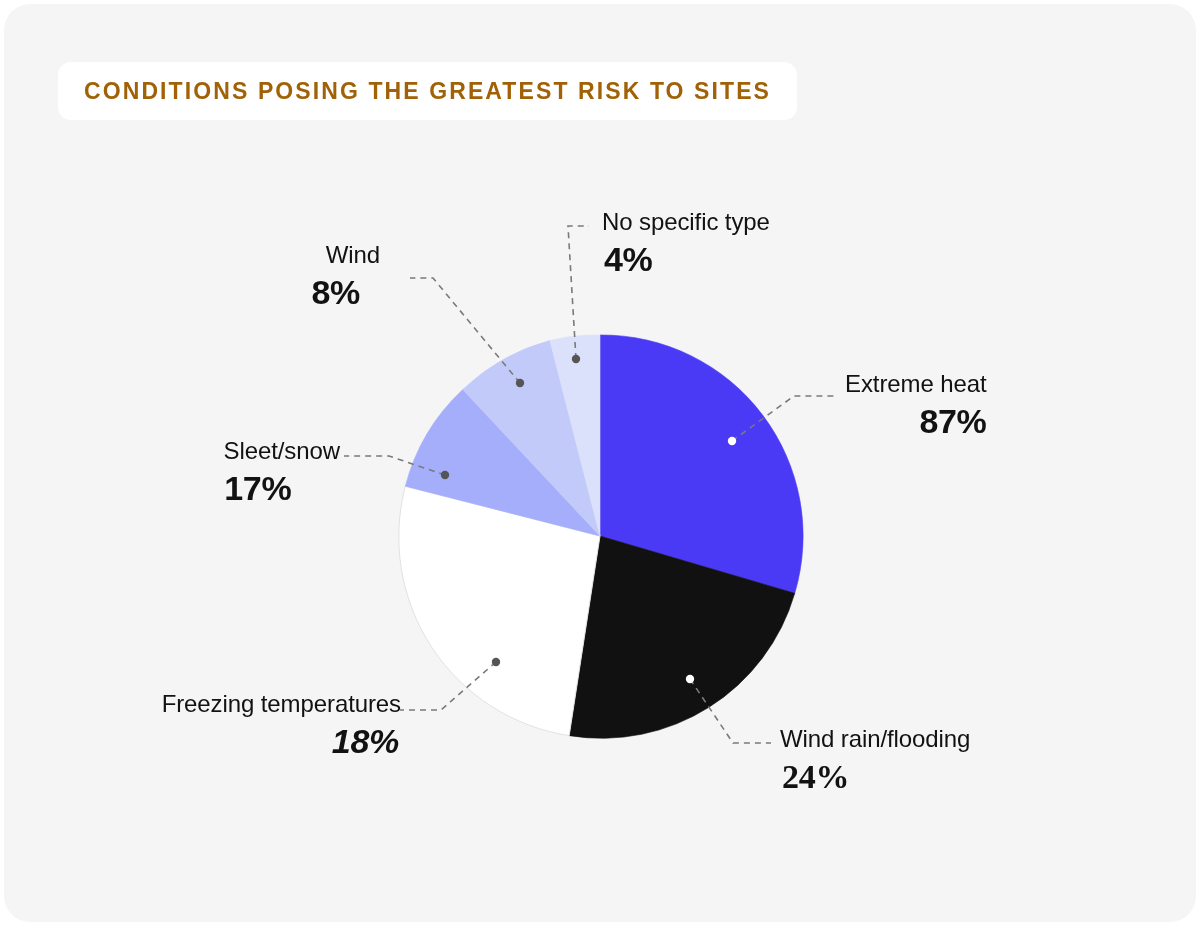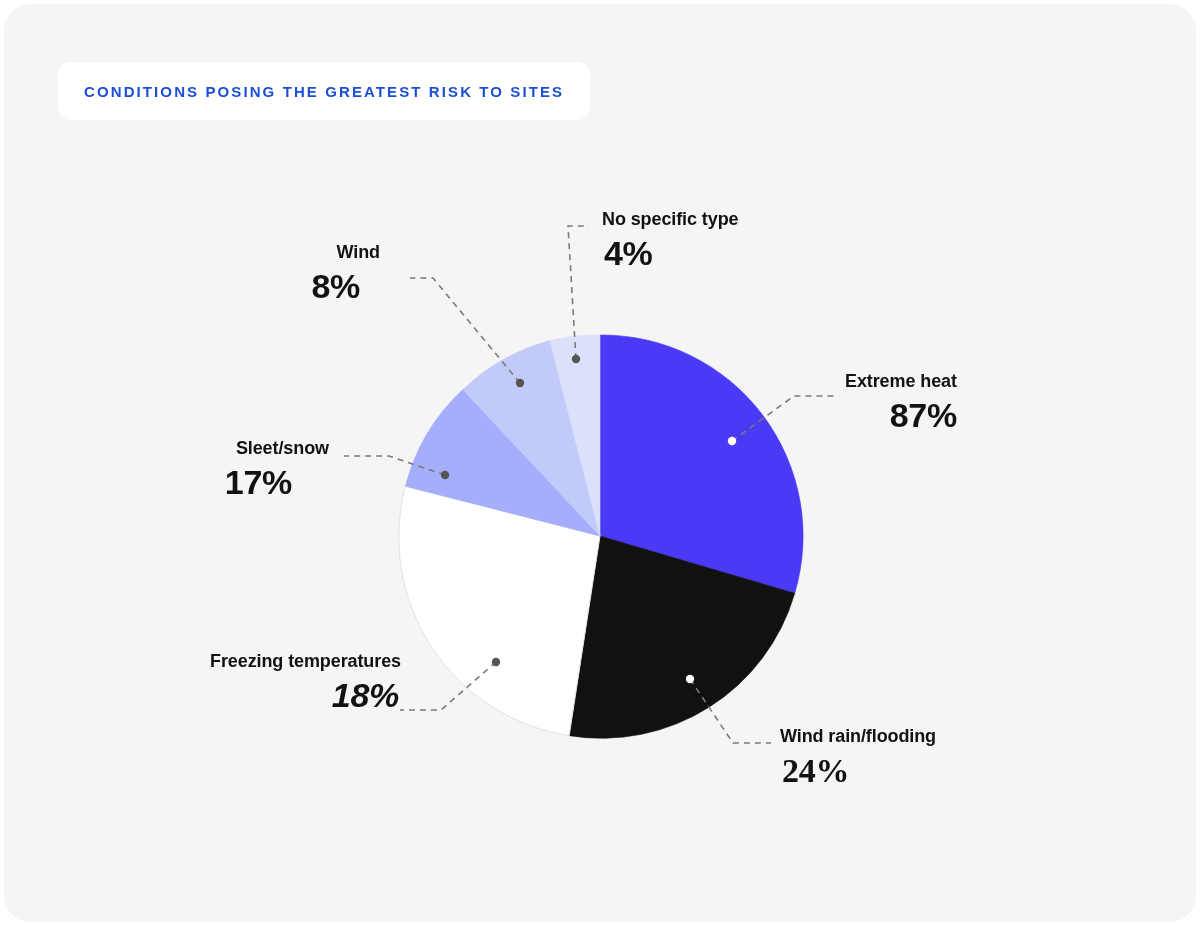"CONDITIONS POSING THE GREATEST RISK" #title-text { color: #1d4ed8 -> #a16207; font-size: 15px -> 23px }
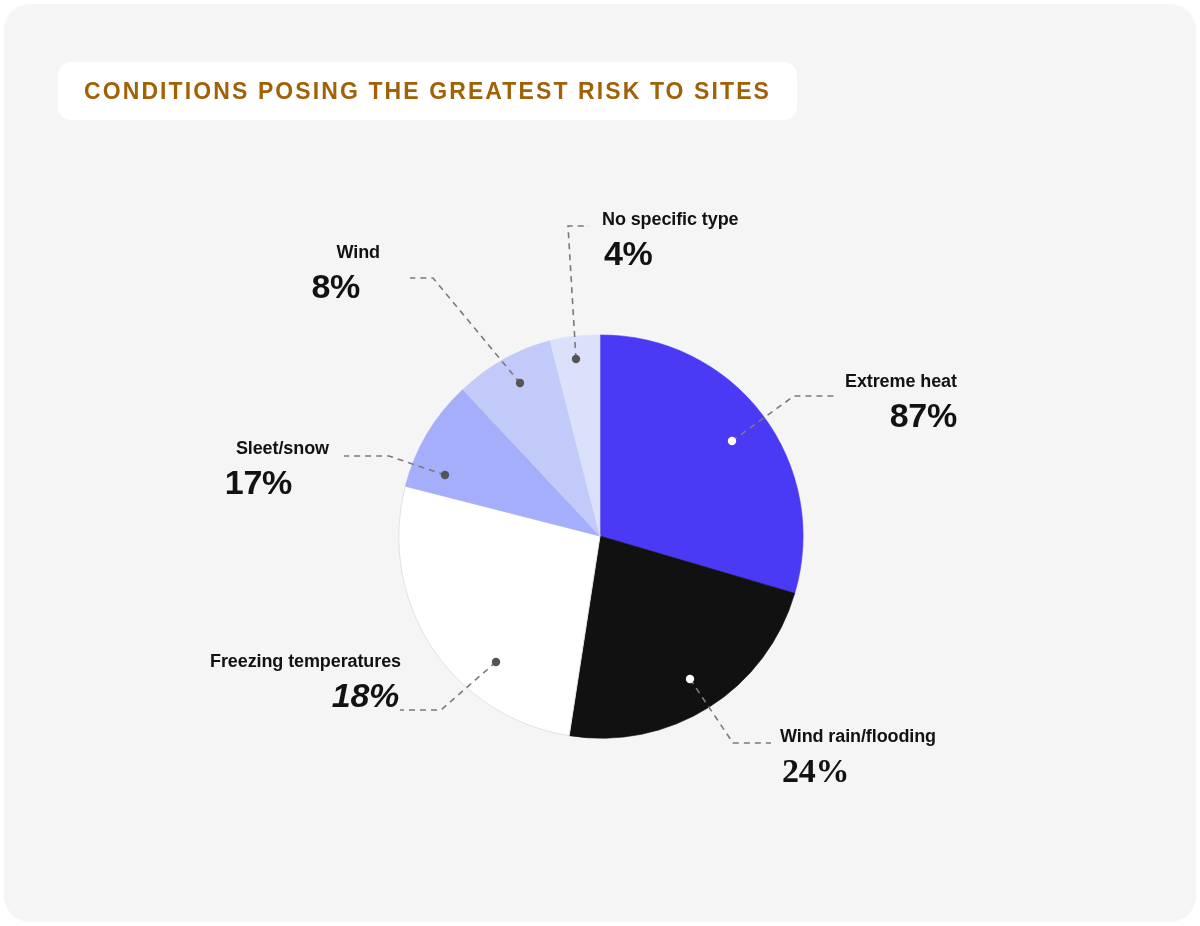"No specific type" .callout .lbl { font-size: 18px -> 24px; font-weight: 700 -> 400 }
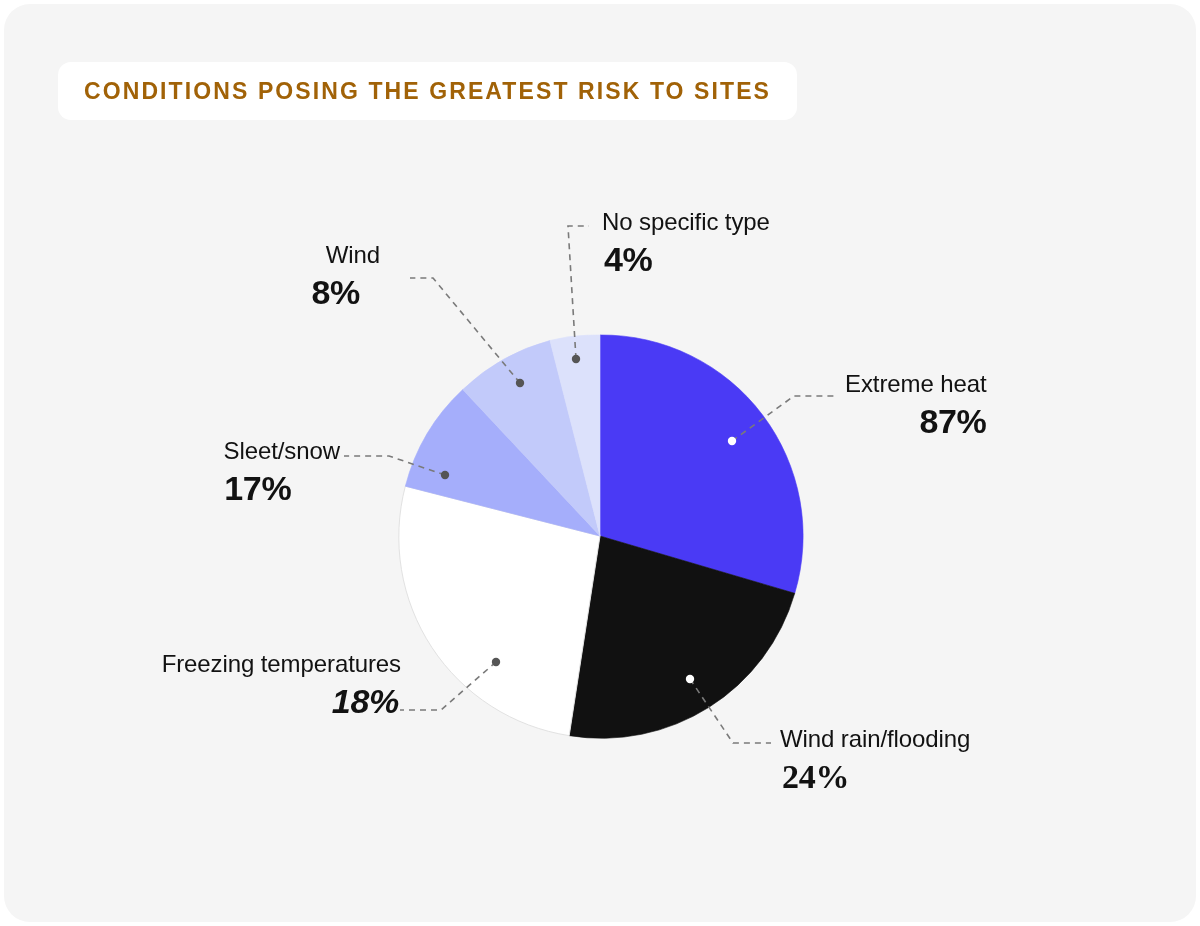"Freezing temperatures" #callout-freezing { top: 648px -> 688px }
